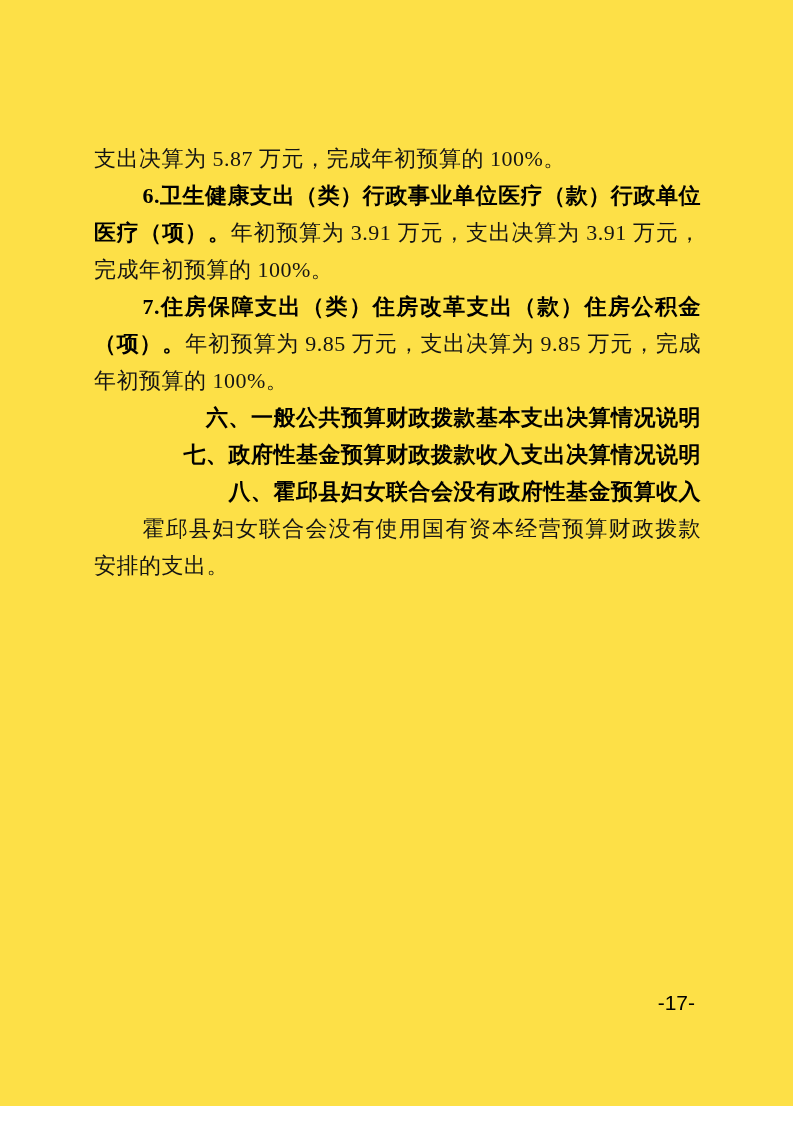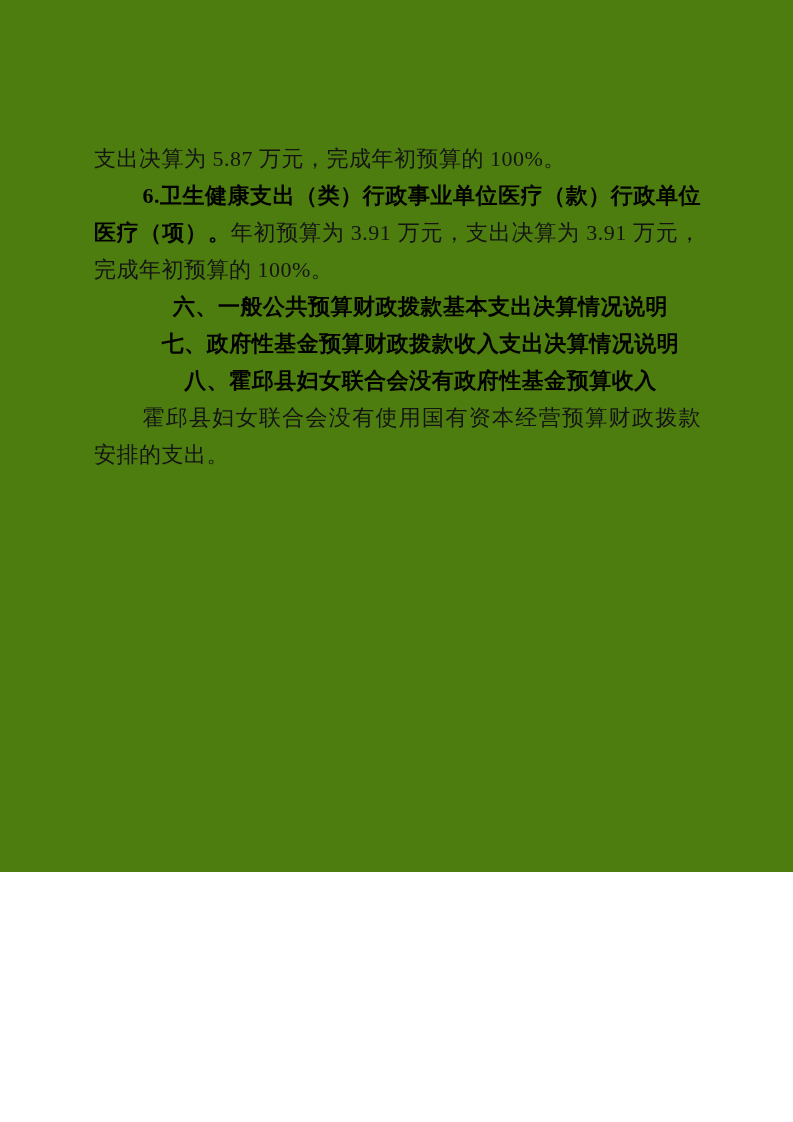"支出决算为 5.87 万元，完成年初预算的 100%。" .page { background: #4d7c0f -> #fde047; height: 872px -> 1106px }
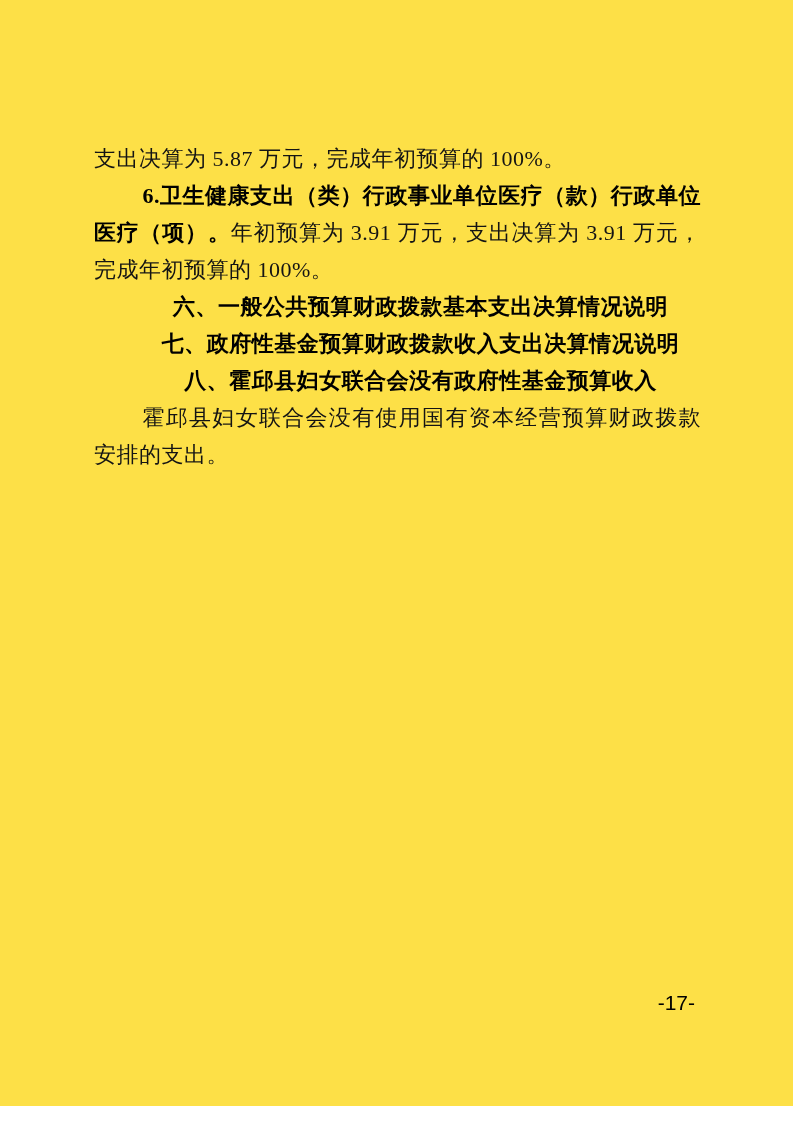"7.住房保障支出（类）住房改革支出（款）住房公积金（项）。年初预算为 9.85" p.body-para { html: none -> <p><span>7.住房保障支出（类）住房改革支出（款）住房公积金（项）。</span><span>年初预算为 9.85 万元，支出决算为 9.85 万元，完成年初预算的 100%。</span></p> }
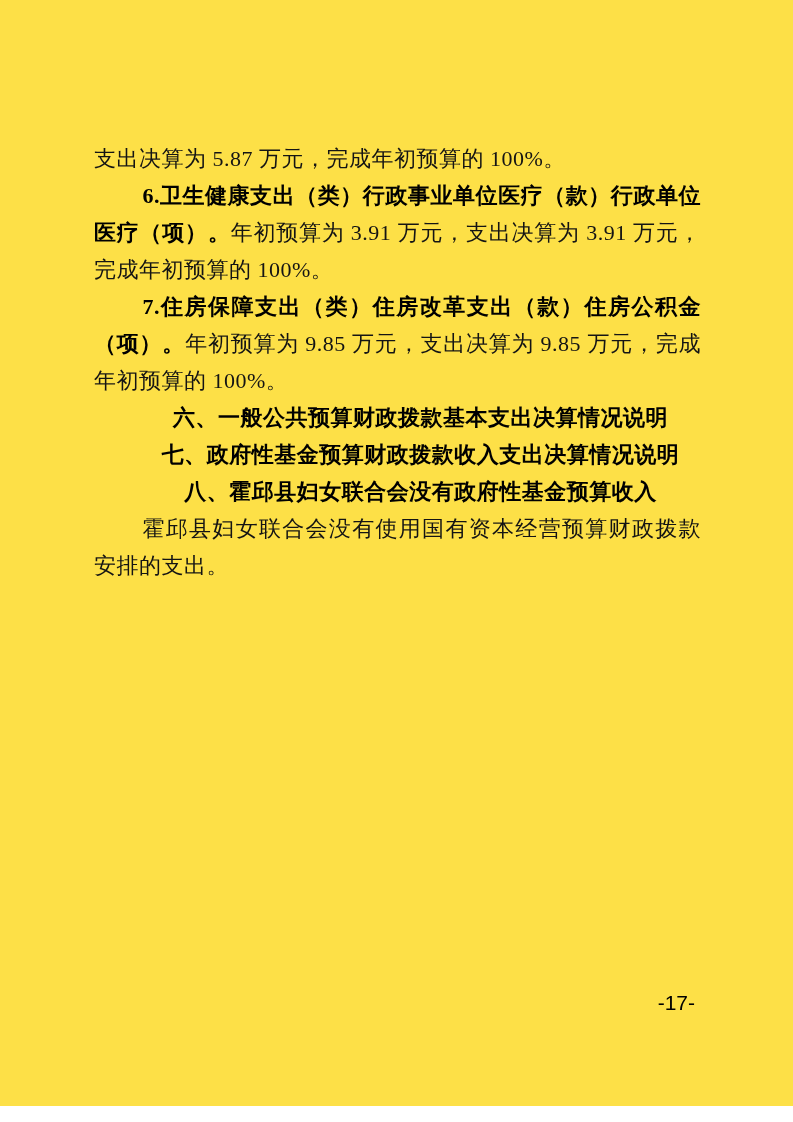"六、一般公共预算财政拨款基本支出决算情况说明" .sec-heading { text-align: center -> right }
